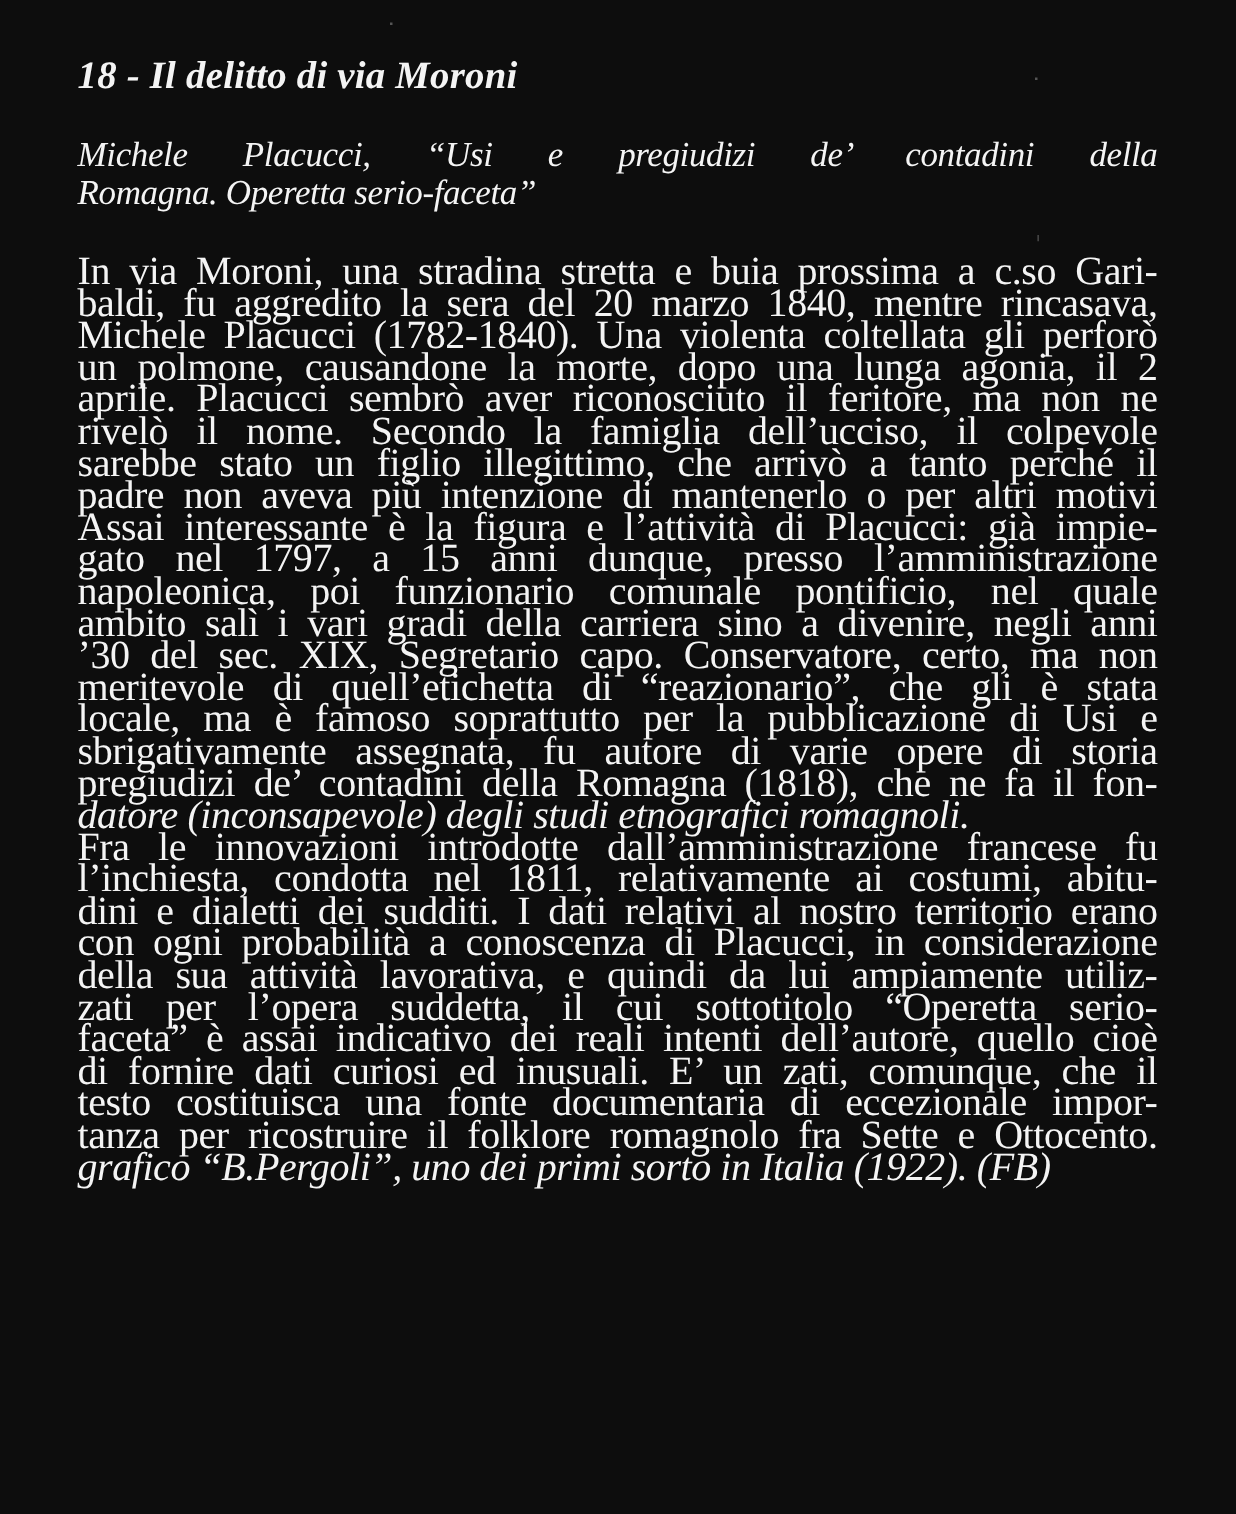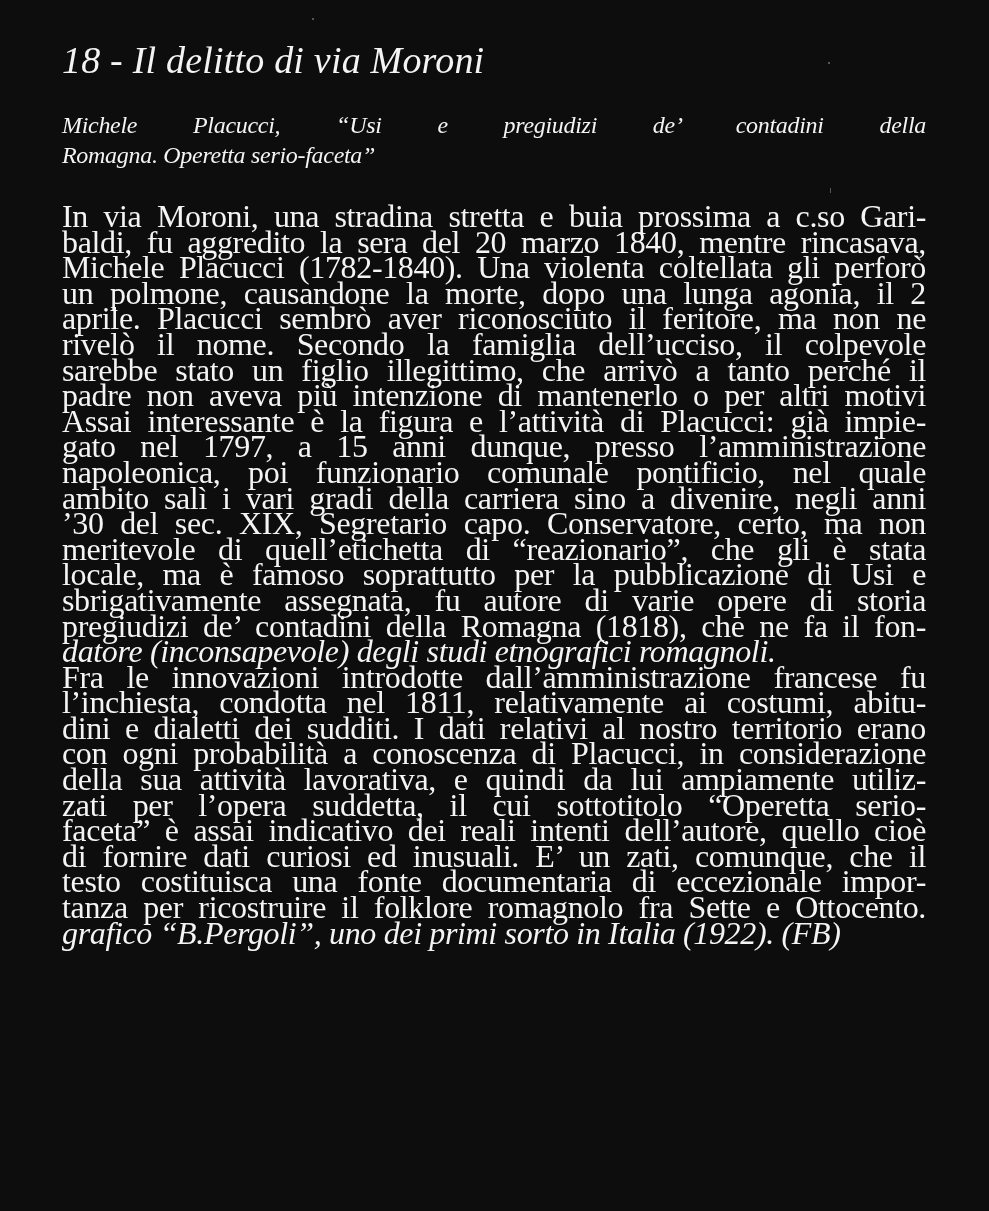"18 - Il delitto di" .title { font-size: 38px -> 31px; font-weight: normal -> bold }
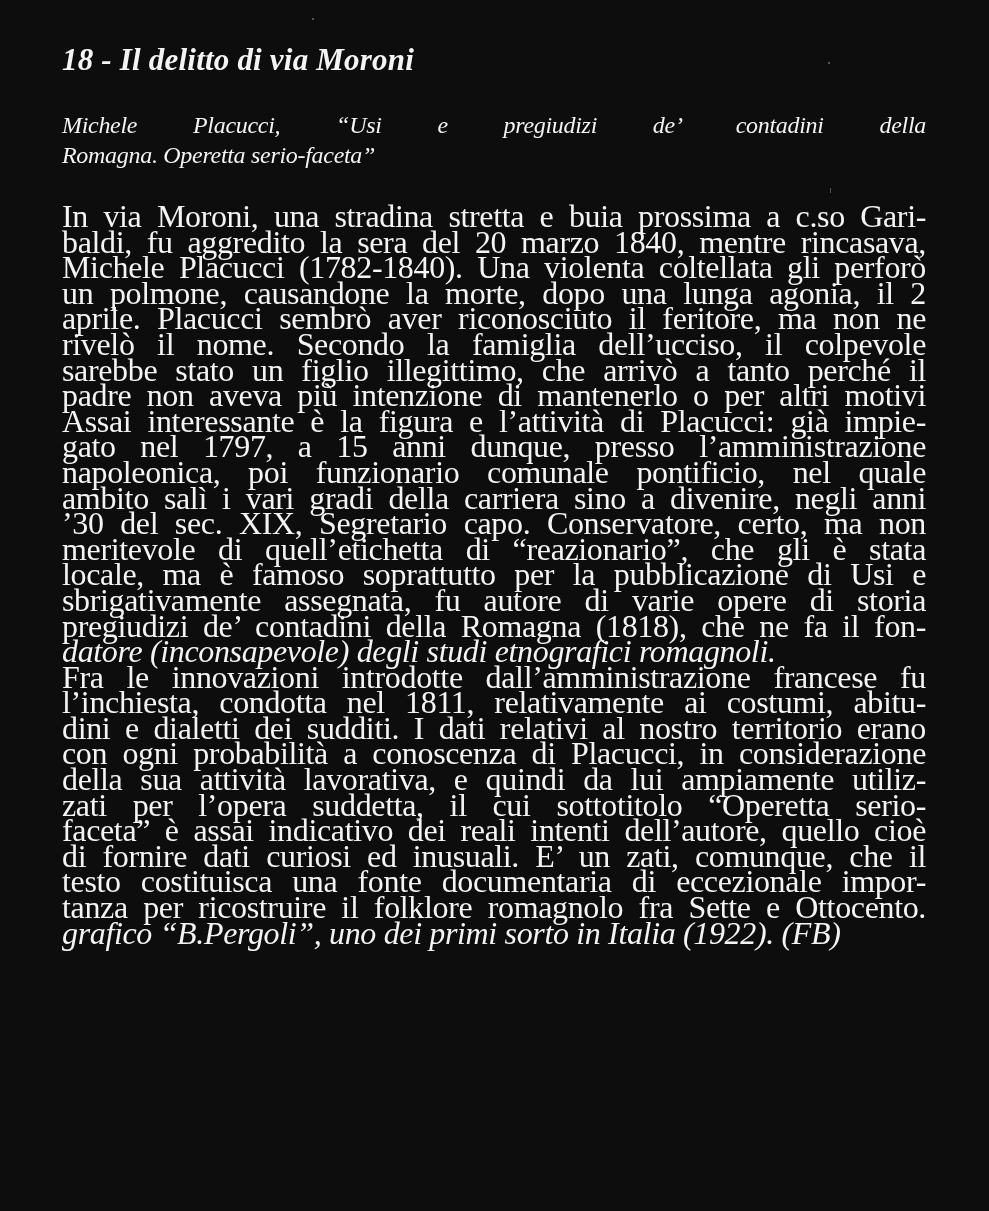"Michele Placucci, “Usi e pregiudizi" .subtitle { font-size: 24px -> 28px }
